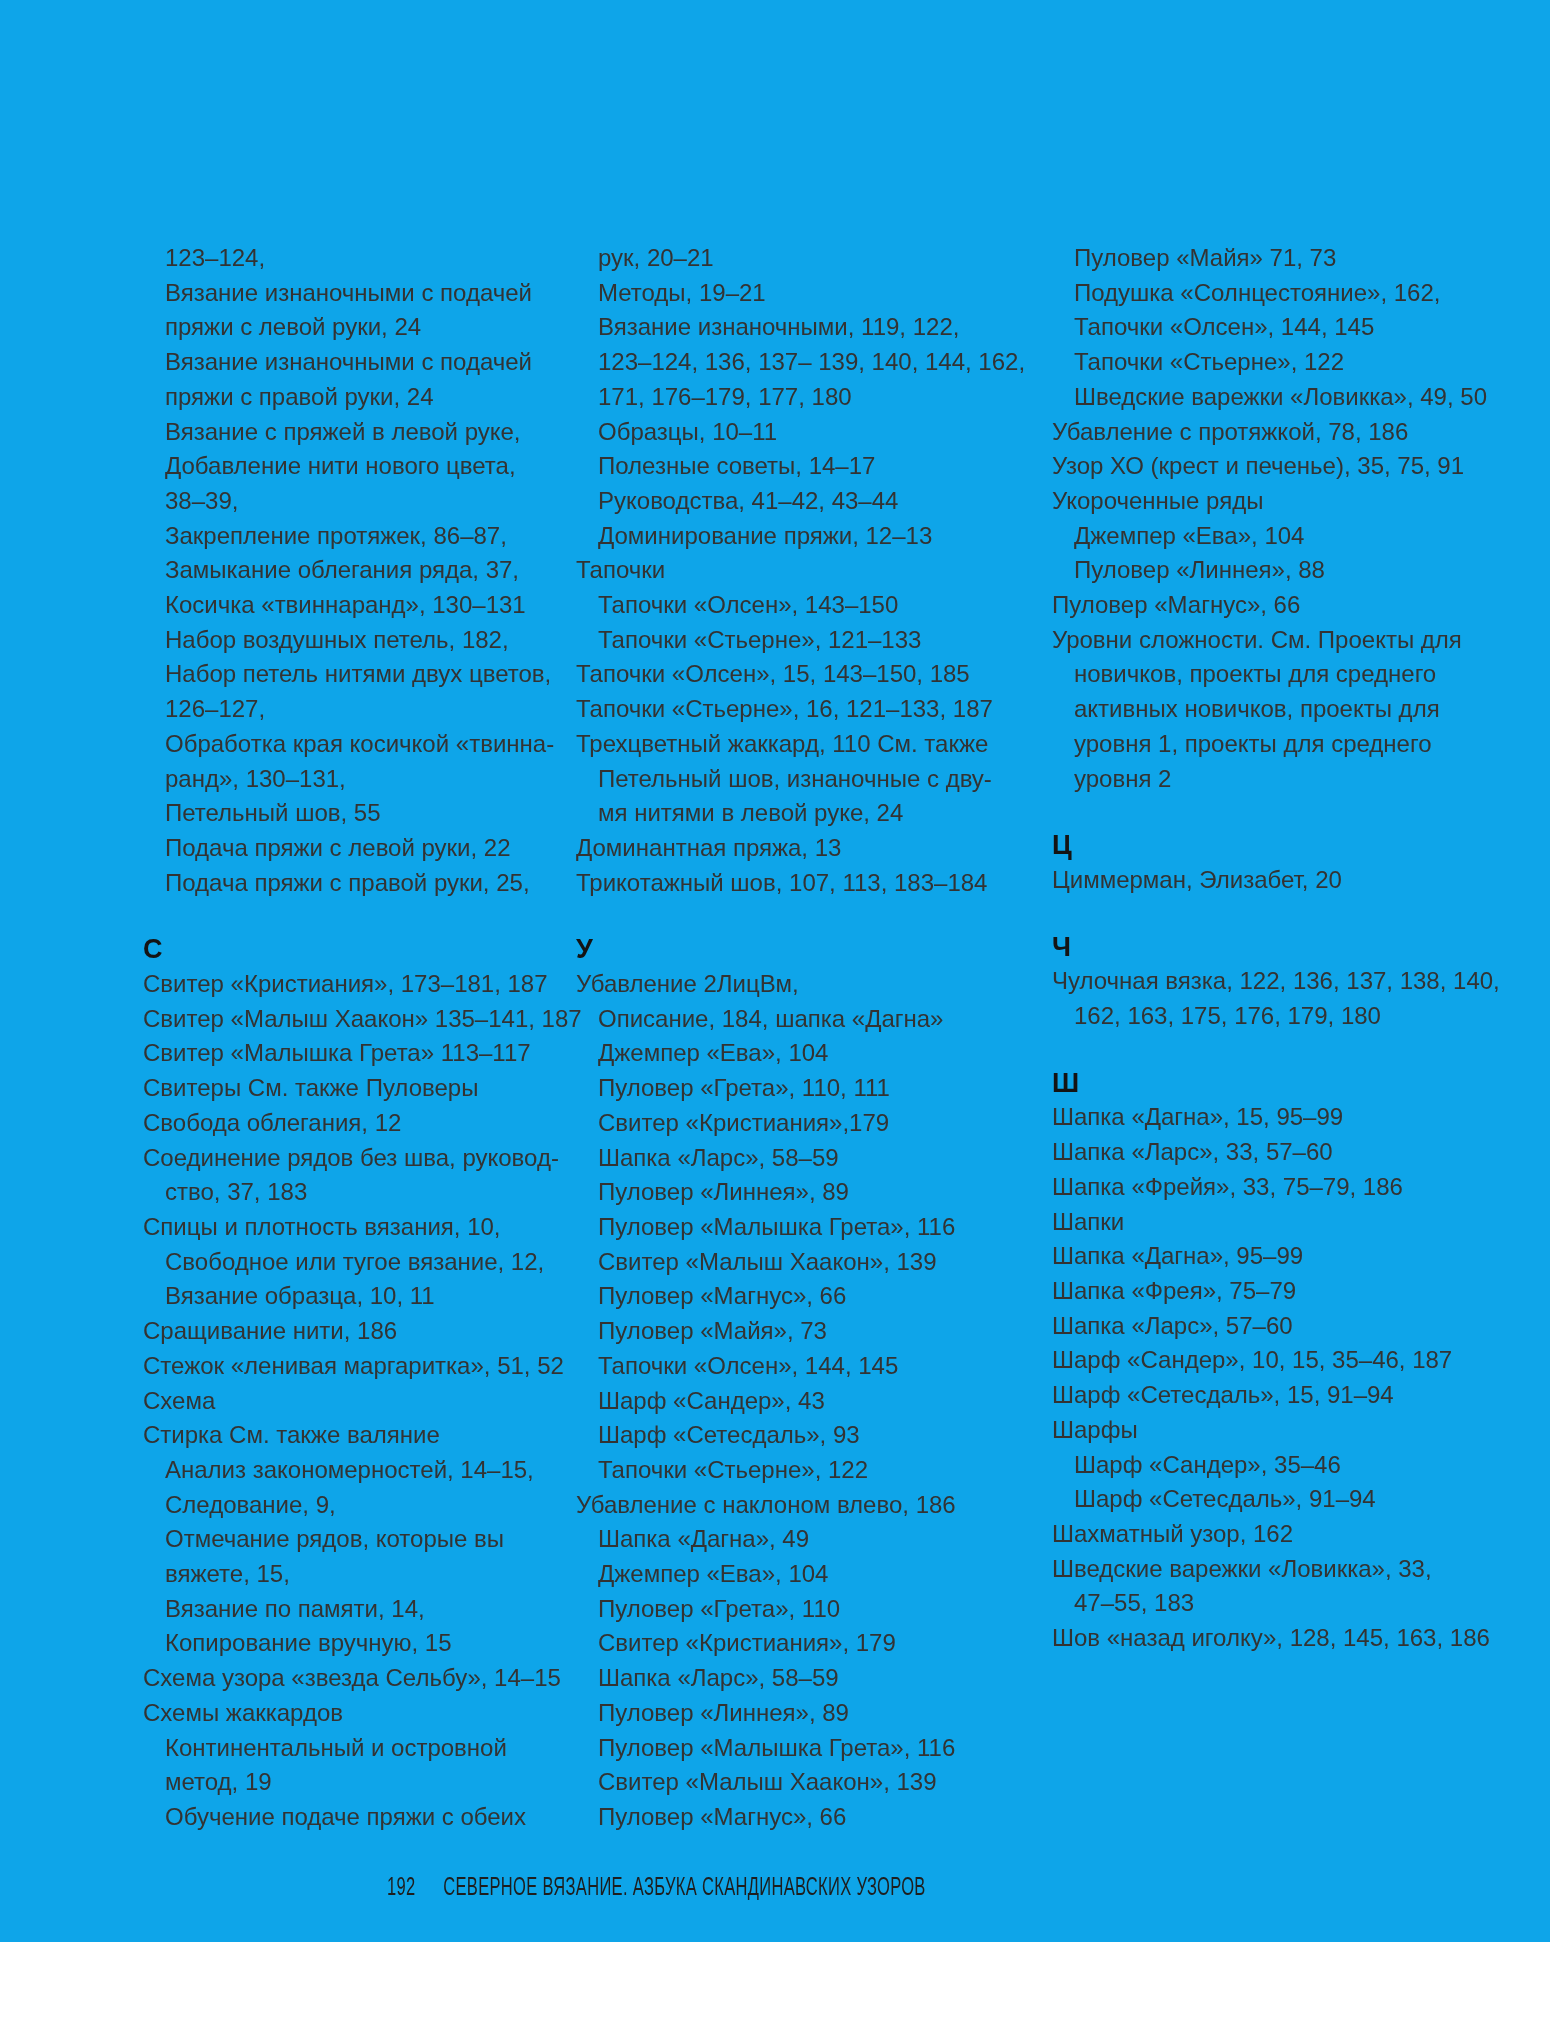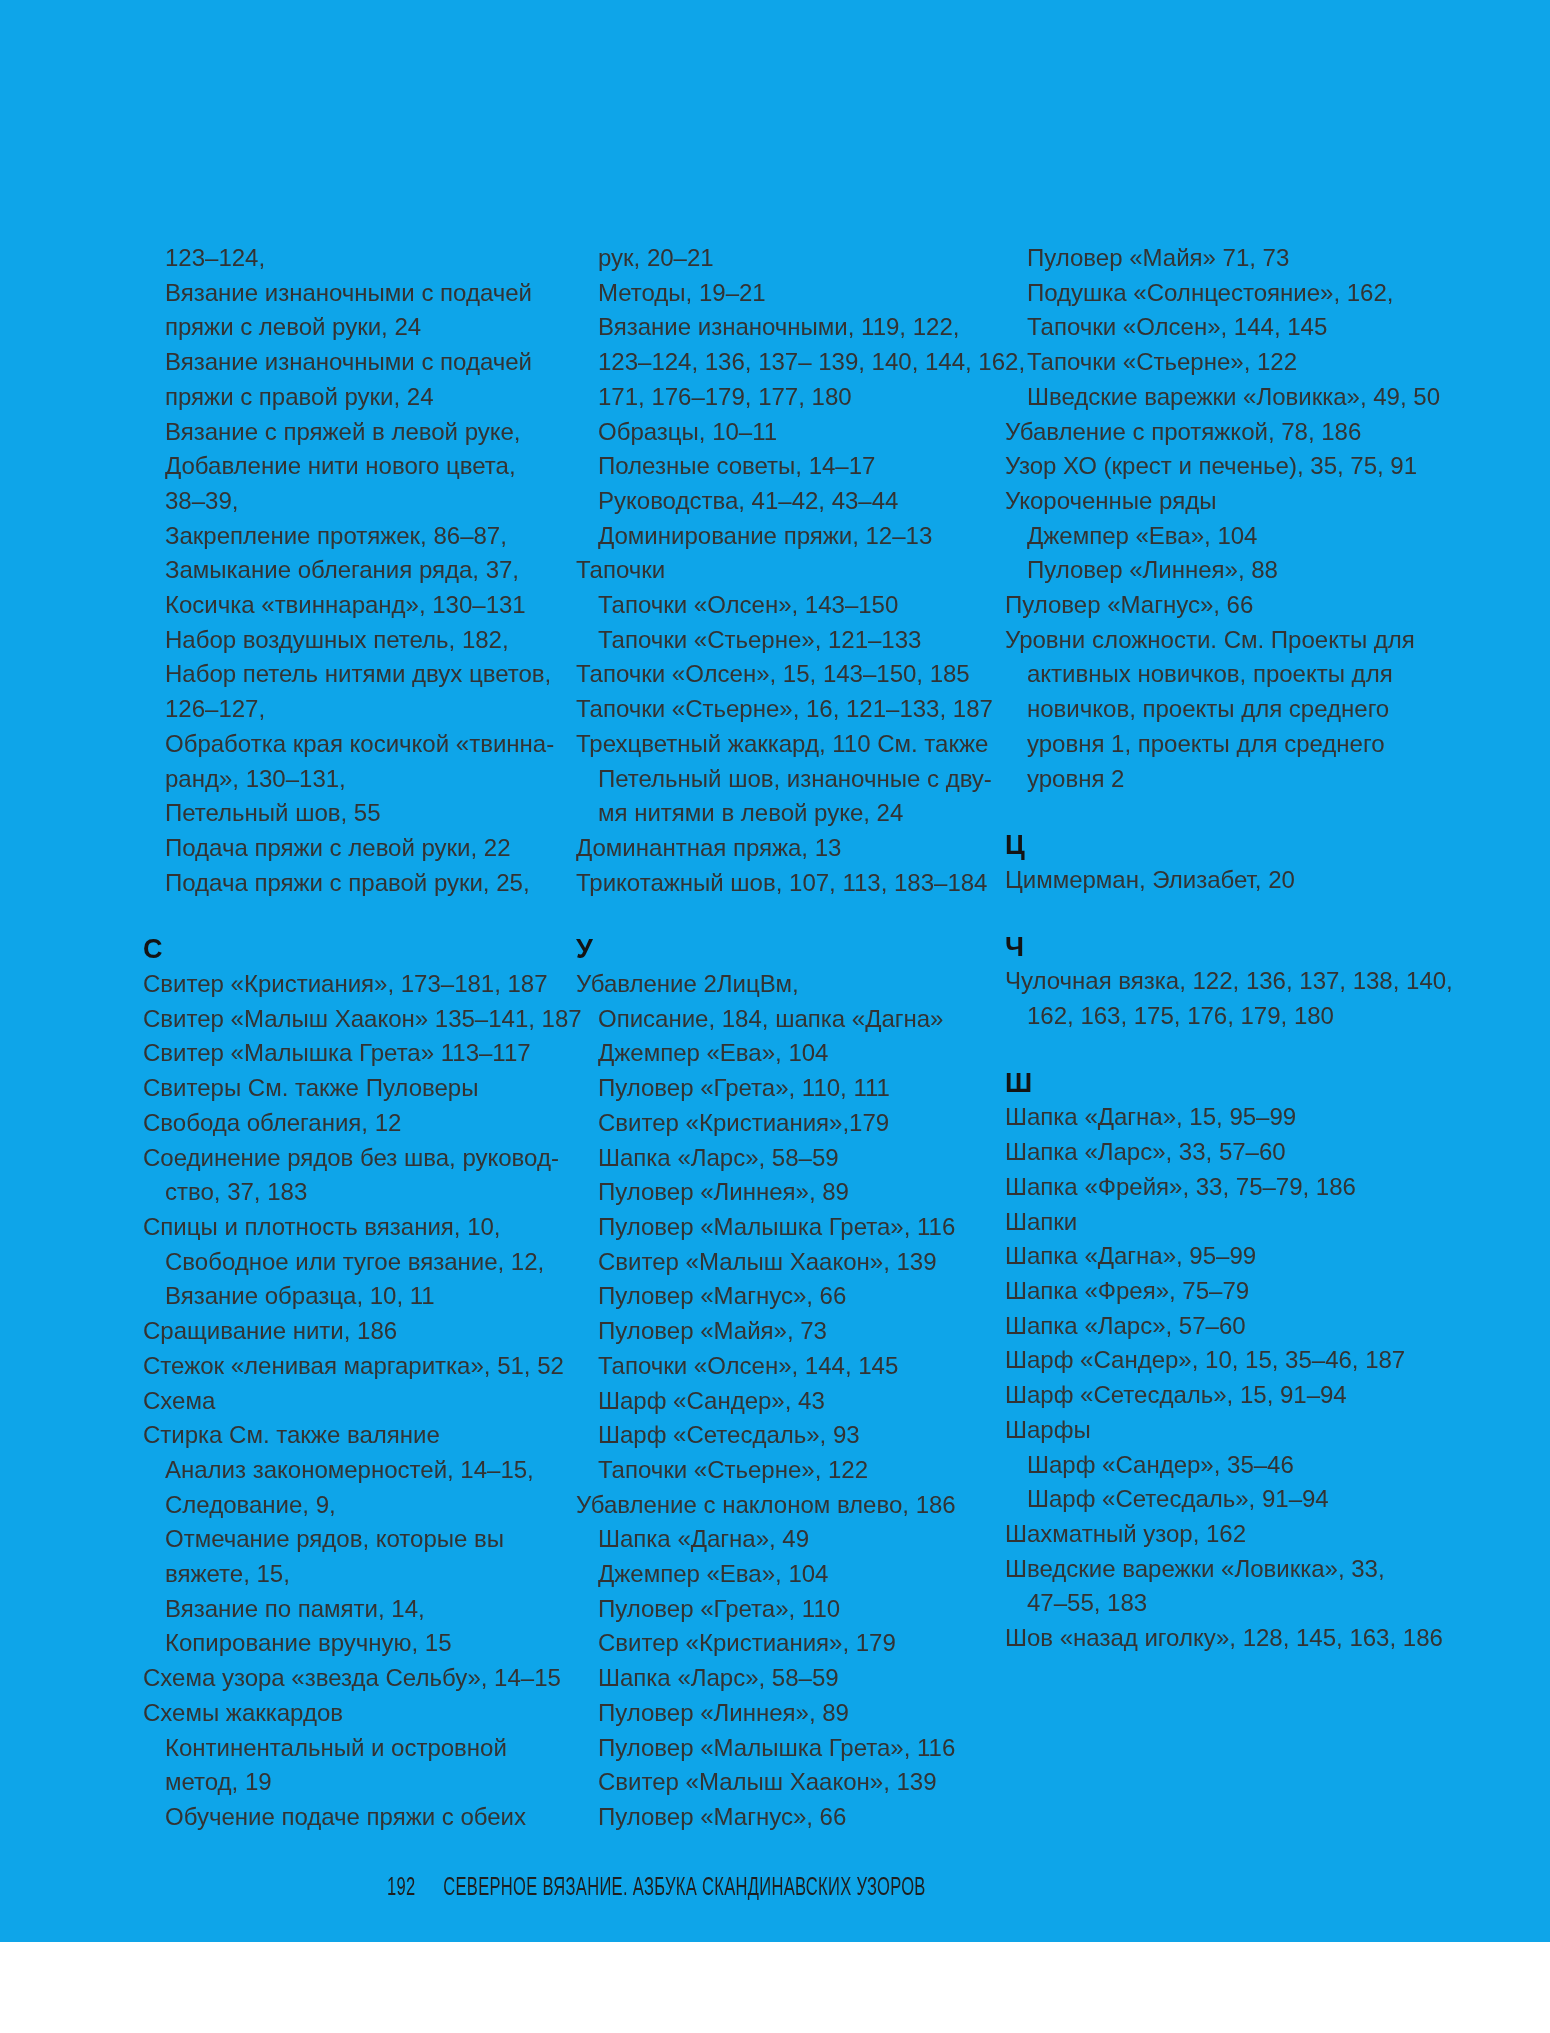"Пуловер «Майя» 71, 73" .col3 { left: 1005px -> 1052px }
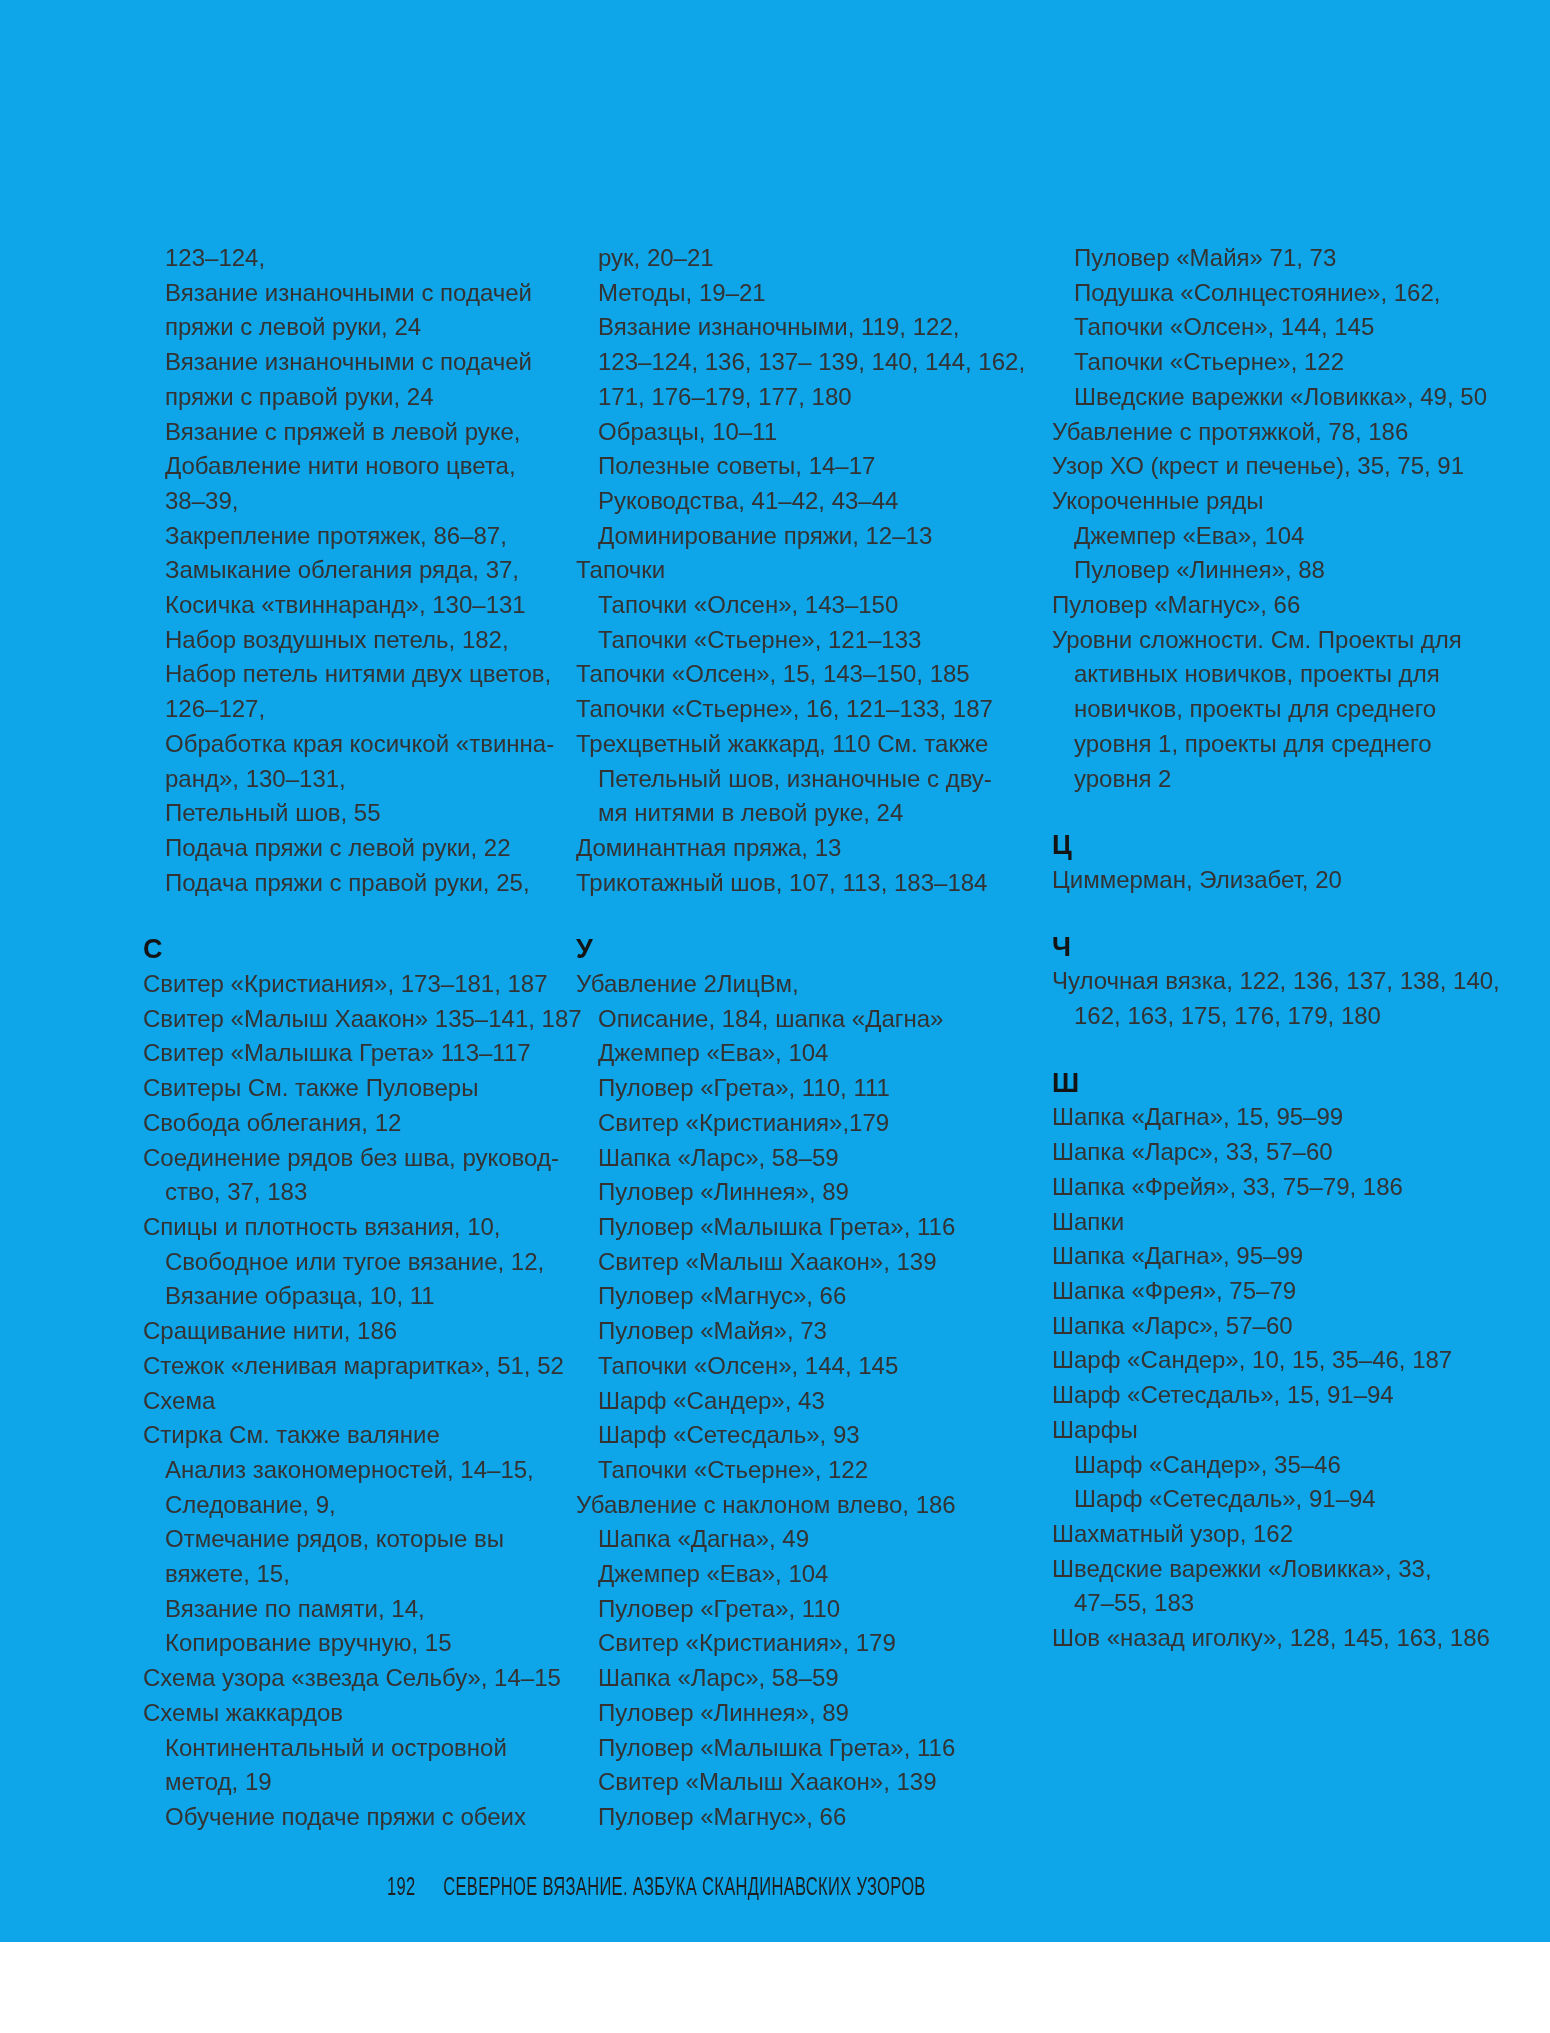"активных новичков, проекты для" div.entry-line { order: before "новичков, проекты для среднего" -> after "новичков, проекты для среднего" }
